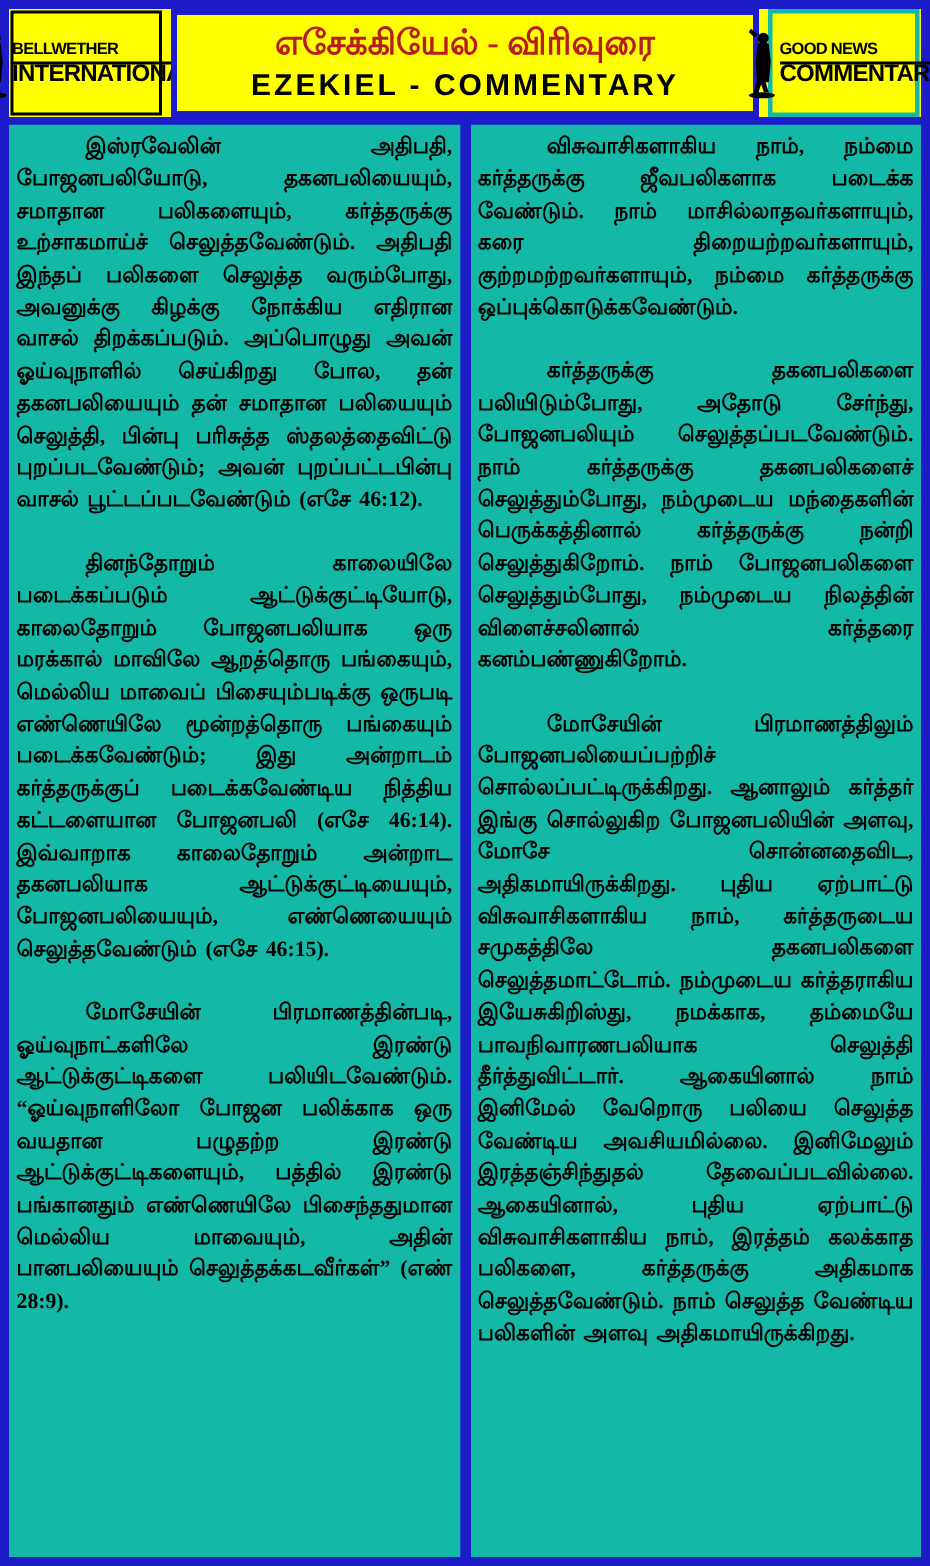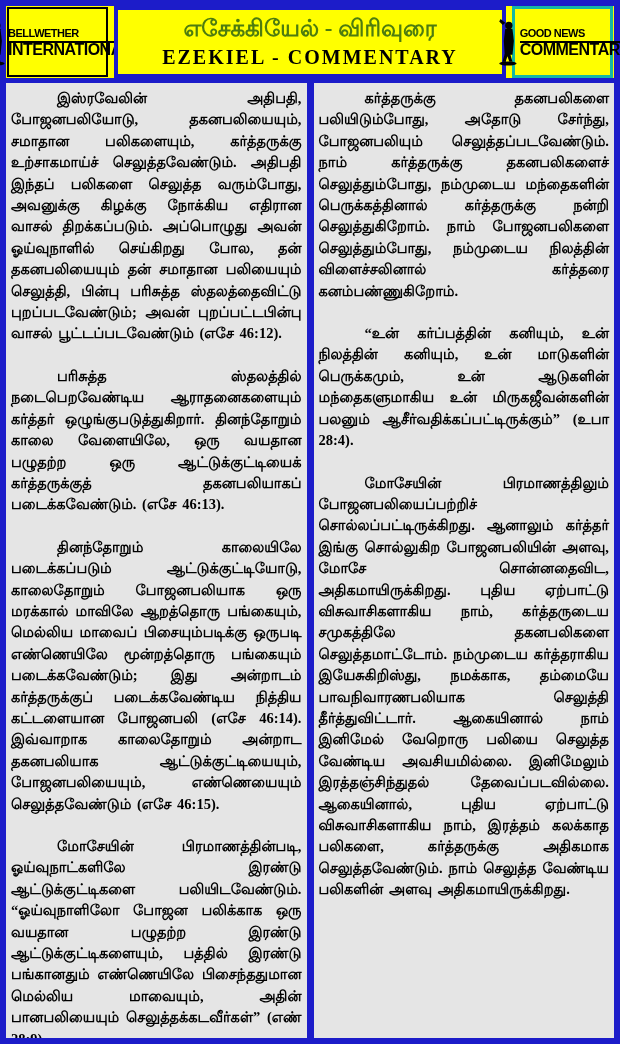"எசேக்கியேல் - விரிவுரை" .title-ta { color: #4d7c0f -> #b91c1c }
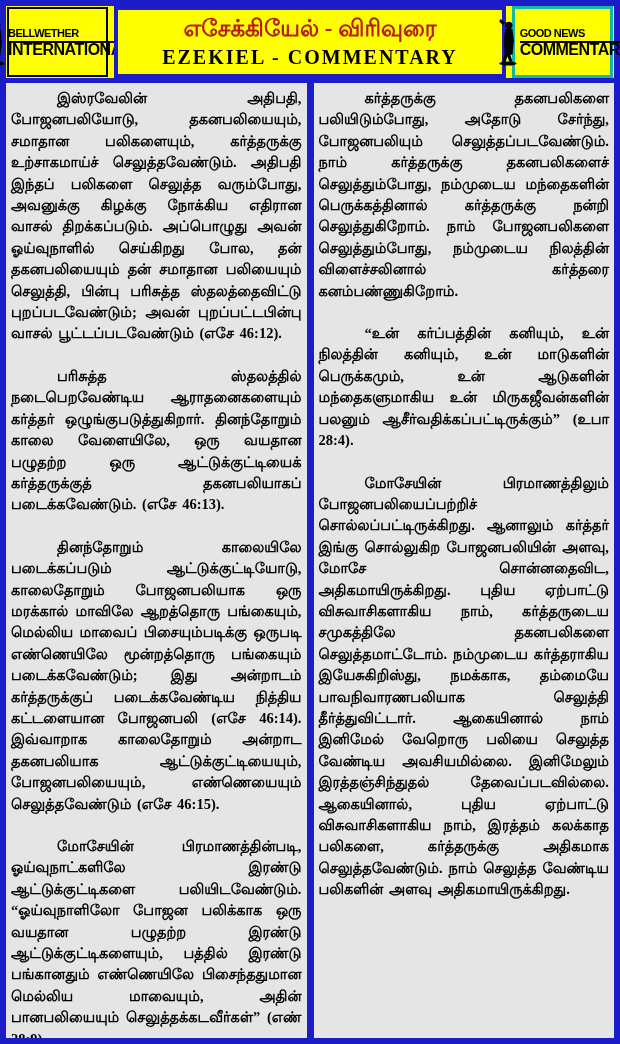"EZEKIEL - COMMENTARY" .title-en { font-family: Liberation Serif, serif -> Liberation Sans, sans-serif }
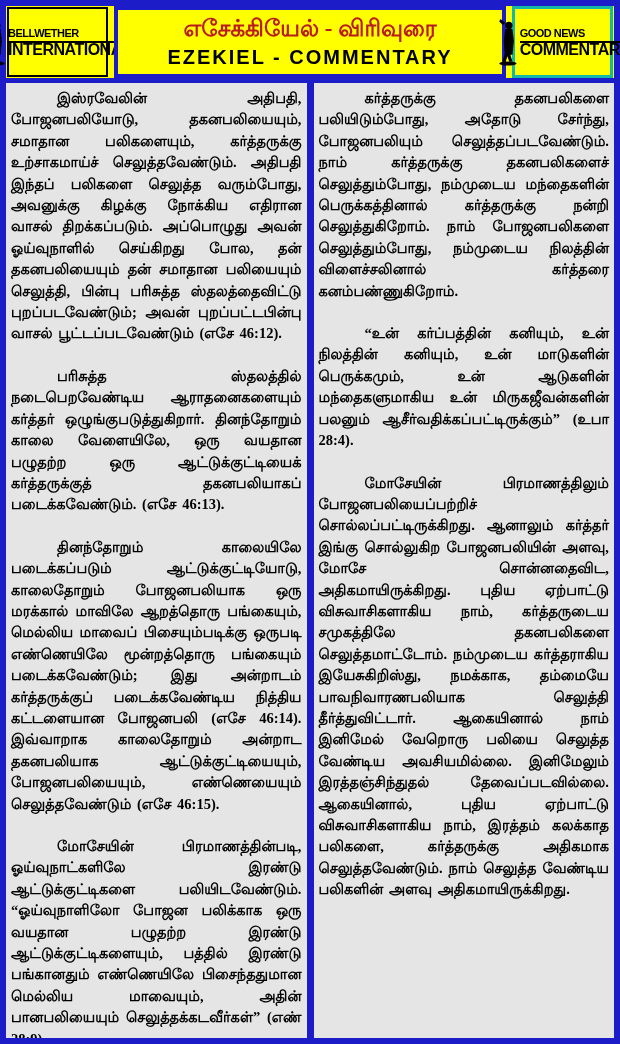"இஸ்ரவேலின் அதிபதி, போஜனபலியோடு," .text-col { background: #e5e5e5 -> #14b8a6 }
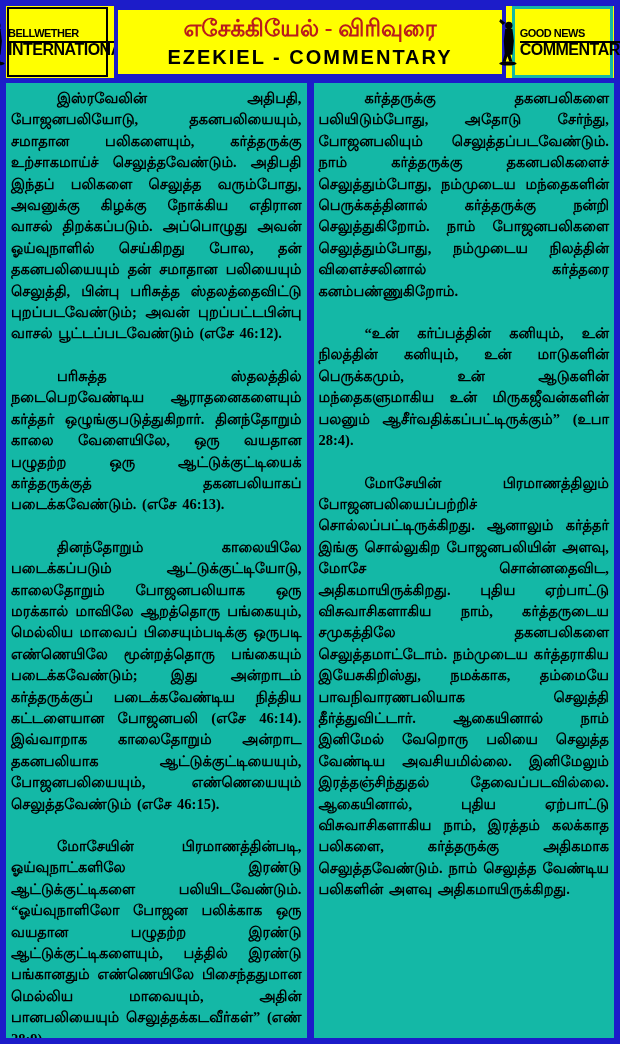"விசுவாசிகளாகிய நாம், நம்மை கர்த்தருக்கு" p { html: none -> <p>விசுவாசிகளாகிய நாம், நம்மை கர்த்தருக்கு ஜீவபலிகளாக படைக்க வேண்டும். நாம் மாசில்லாதவர்களாயும், கரை திறையற்றவர்களாயும், குற்றமற்றவர்களாயும், நம்மை கர்த்தருக்கு ஒப்புக்கொடுக்கவேண்டும்.</p> }
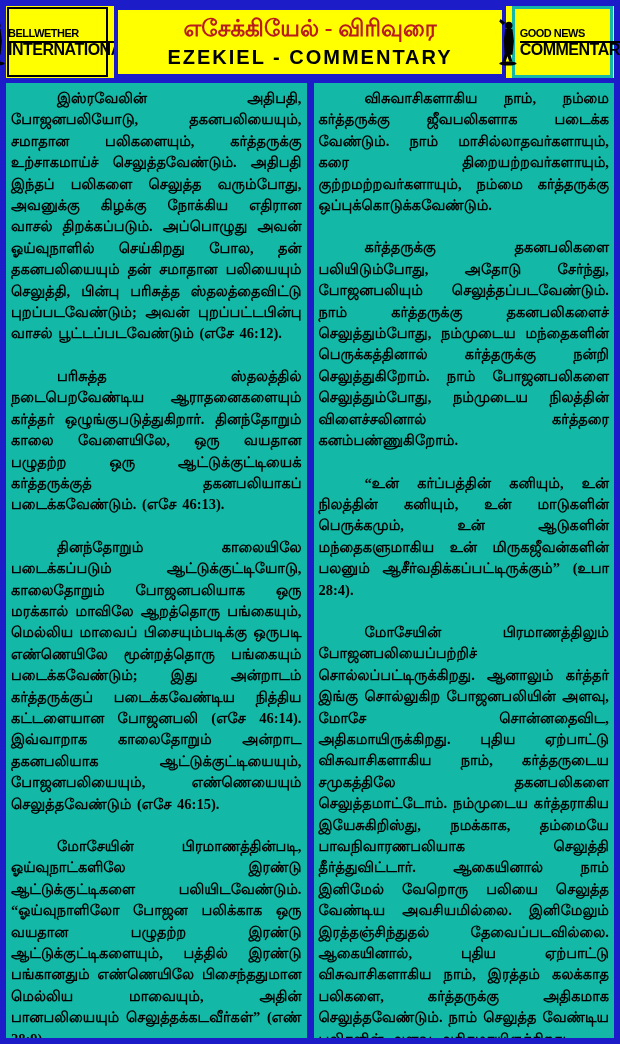"பரிசுத்த ஸ்தலத்தில் நடைபெறவேண்டிய" p { html: <p>பரிசுத்த ஸ்தலத்தில் நடைபெறவேண்டிய ஆராதனைகளையும் கர்த்தர் ஒழுங்குபடுத்துகிறார். தினந்தோறும் காலை வேளையிலே, ஒரு வயதான பழுதற்ற ஒரு ஆட்டுக்குட்டியைக் கர்த்தருக்குத் தகனபலியாகப் படைக்கவேண்டும். (எசே 46:13).</p> -> none }
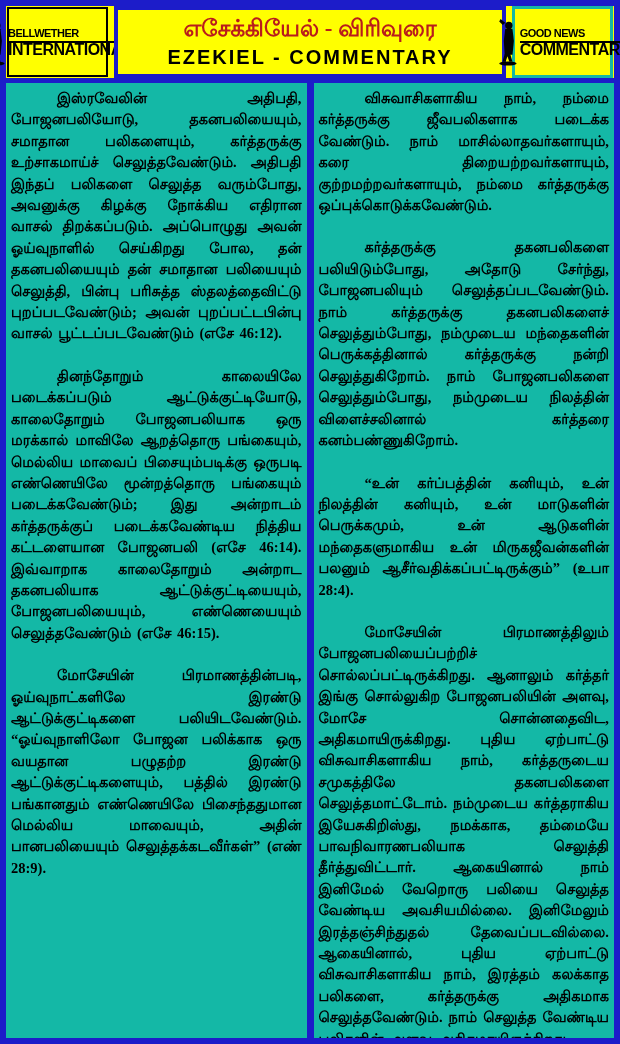"“உன் கர்ப்பத்தின் கனியும், உன் நிலத்தின்" p { html: <p>“உன் கர்ப்பத்தின் கனியும், உன் நிலத்தின் கனியும், உன் மாடுகளின் பெருக்கமும், உன் ஆடுகளின் மந்தைகளுமாகிய உன் மிருகஜீவன்களின் பலனும் ஆசீர்வதிக்கப்பட்டிருக்கும்” (உபா 28:4).</p> -> none }
